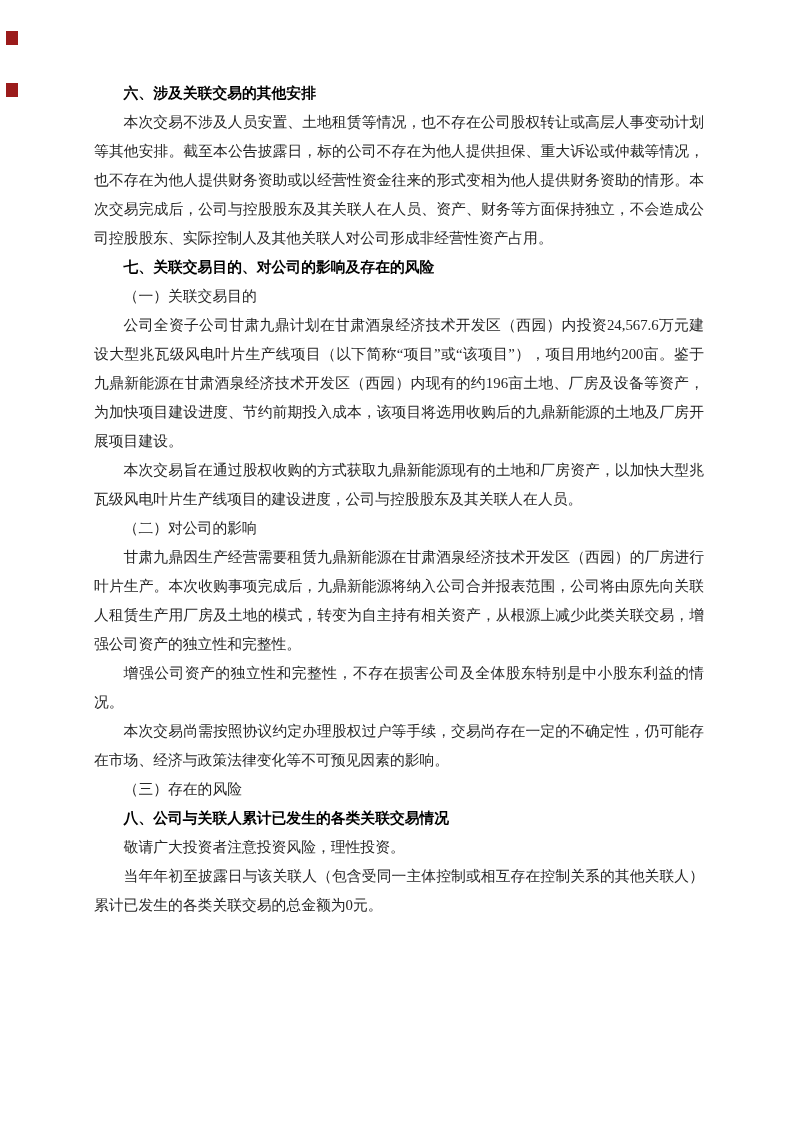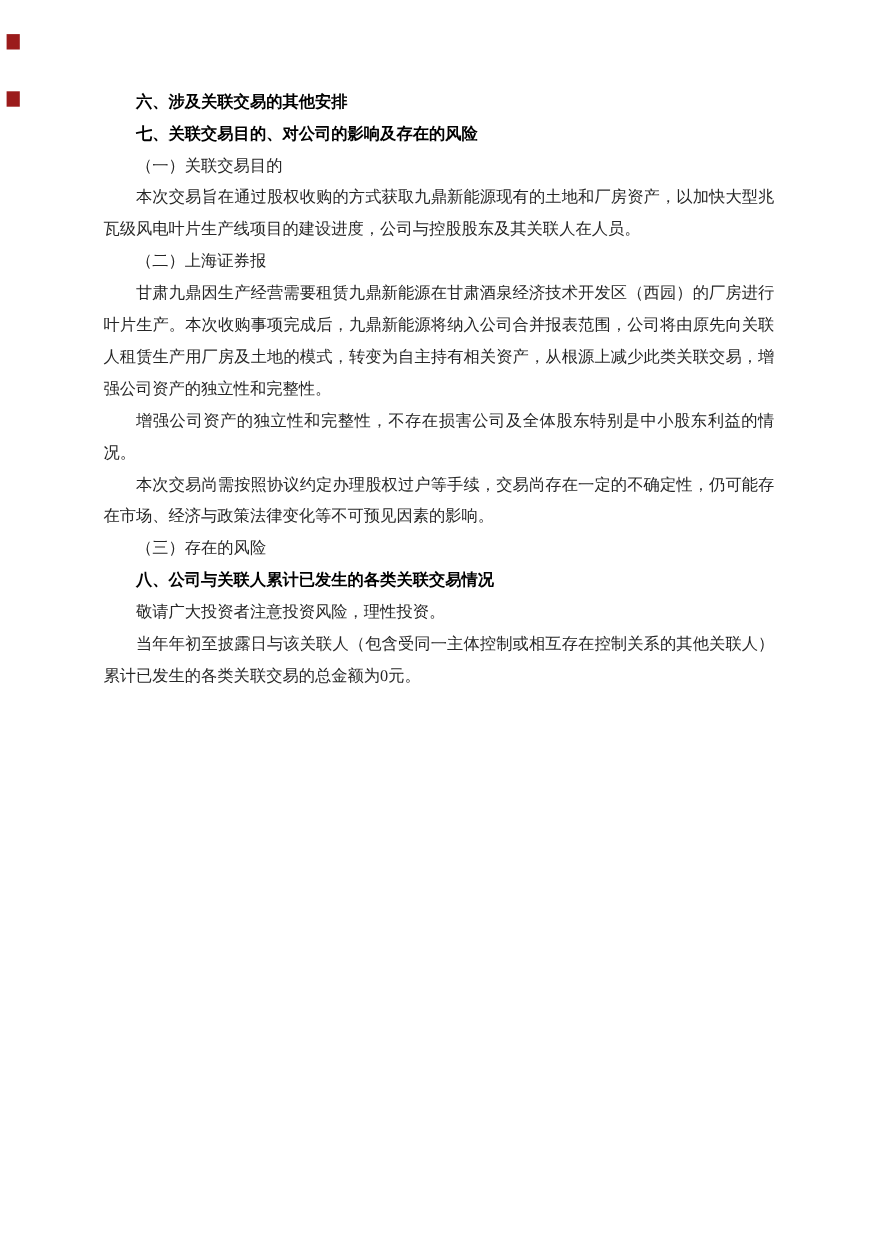"本次交易不涉及人员安置、土地租赁等情况，也不存在公司股权转让或高层人事变动计划等" div.para { html: none -> <div>本次交易不涉及人员安置、土地租赁等情况，也不存在公司股权转让或高层人事变动计划等其他安排。截至本公告披露日，标的公司不存在为他人提供担保、重大诉讼或仲裁等情况，也不存在为他人提供财务资助或以经营性资金往来的形式变相为他人提供财务资助的情形。本次交易完成后，公司与控股股东及其关联人在人员、资产、财务等方面保持独立，不会造成公司控股股东、实际控制人及其他关联人对公司形成非经营性资产占用。</div> }
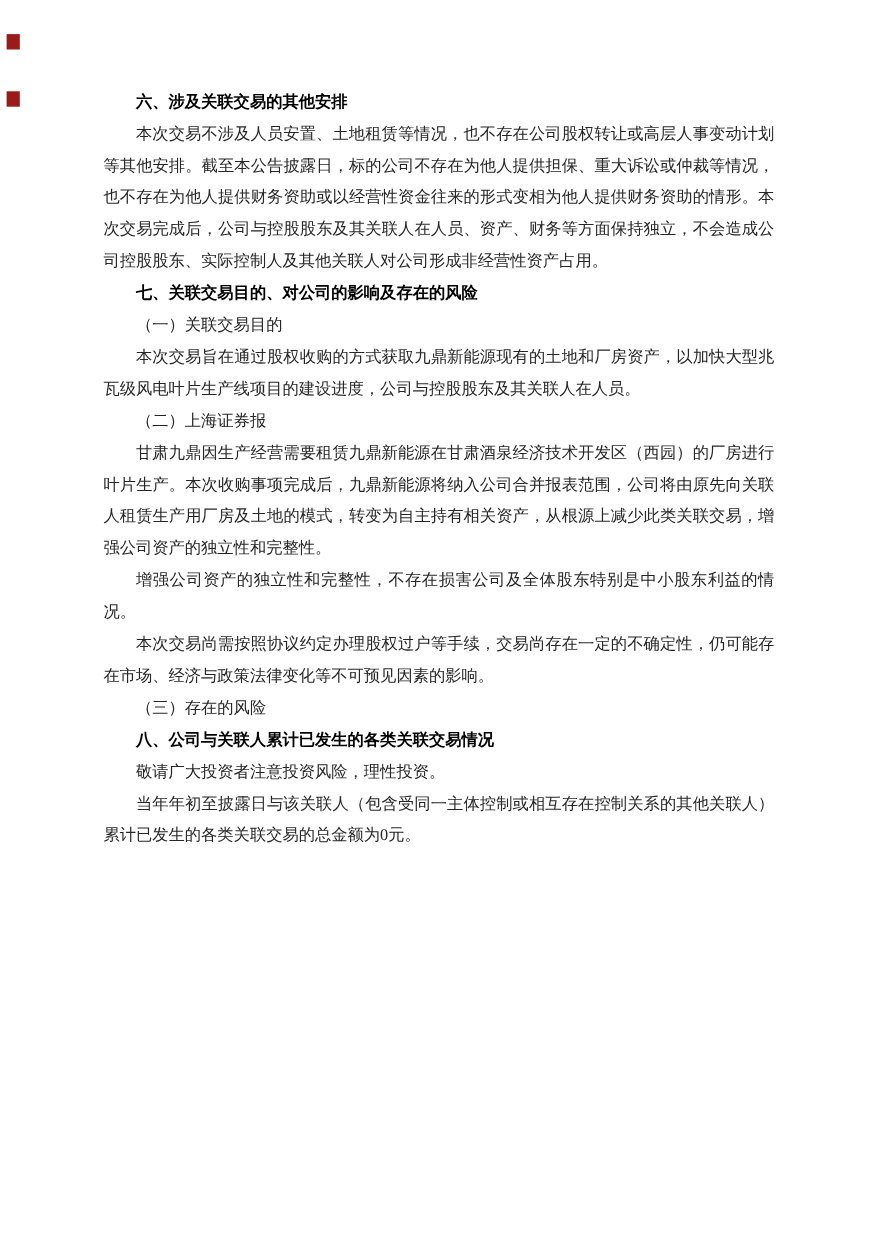"公司全资子公司甘肃九鼎计划在甘肃酒泉经济技术开发区（西园）内投资24,567.6" div.para { html: none -> <div>公司全资子公司甘肃九鼎计划在甘肃酒泉经济技术开发区（西园）内投资24,567.6万元建设大型兆瓦级风电叶片生产线项目（以下简称“项目”或“该项目”），项目用地约200亩。鉴于九鼎新能源在甘肃酒泉经济技术开发区（西园）内现有的约196亩土地、厂房及设备等资产，为加快项目建设进度、节约前期投入成本，该项目将选用收购后的九鼎新能源的土地及厂房开展项目建设。</div> }
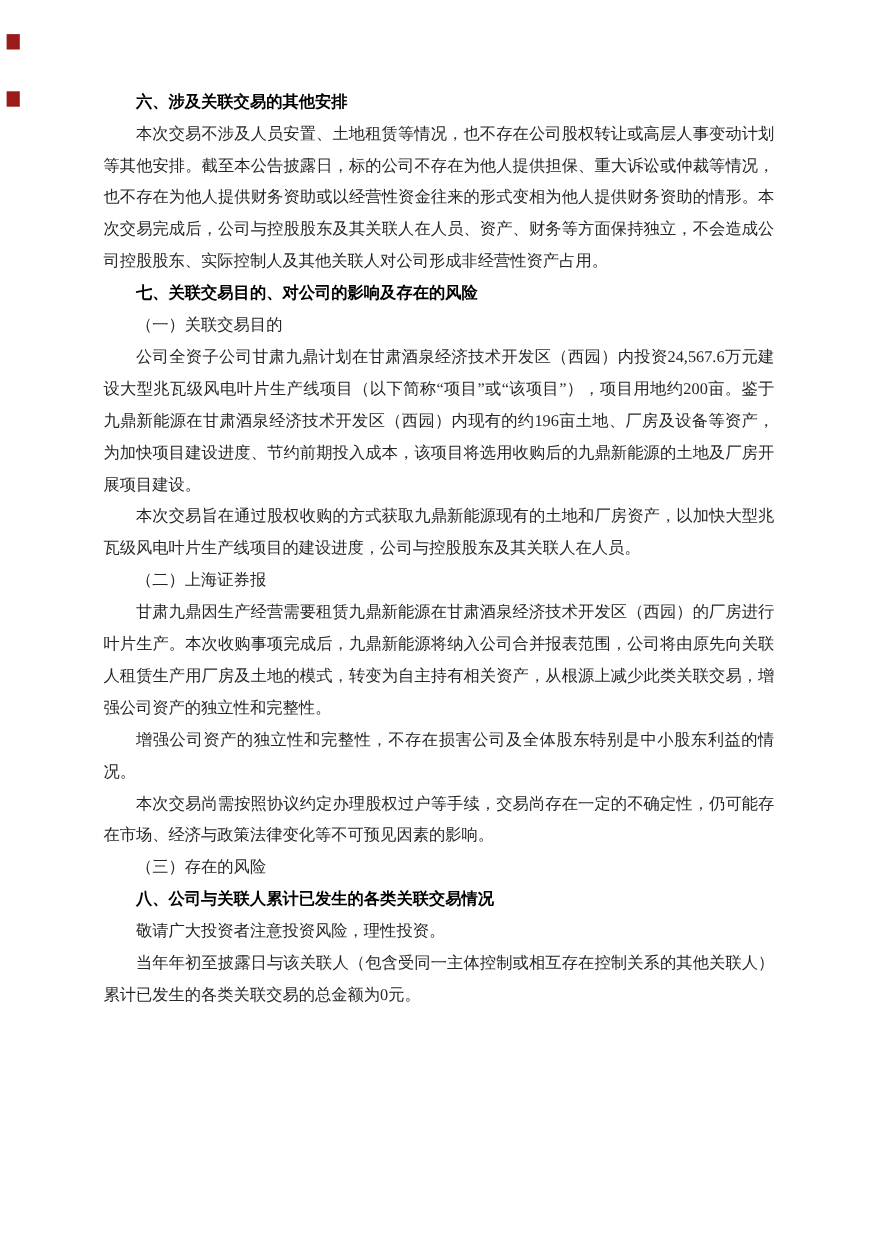"（二）上海证券报" div.para { text: 上海证券报 -> 对公司的影响 }
